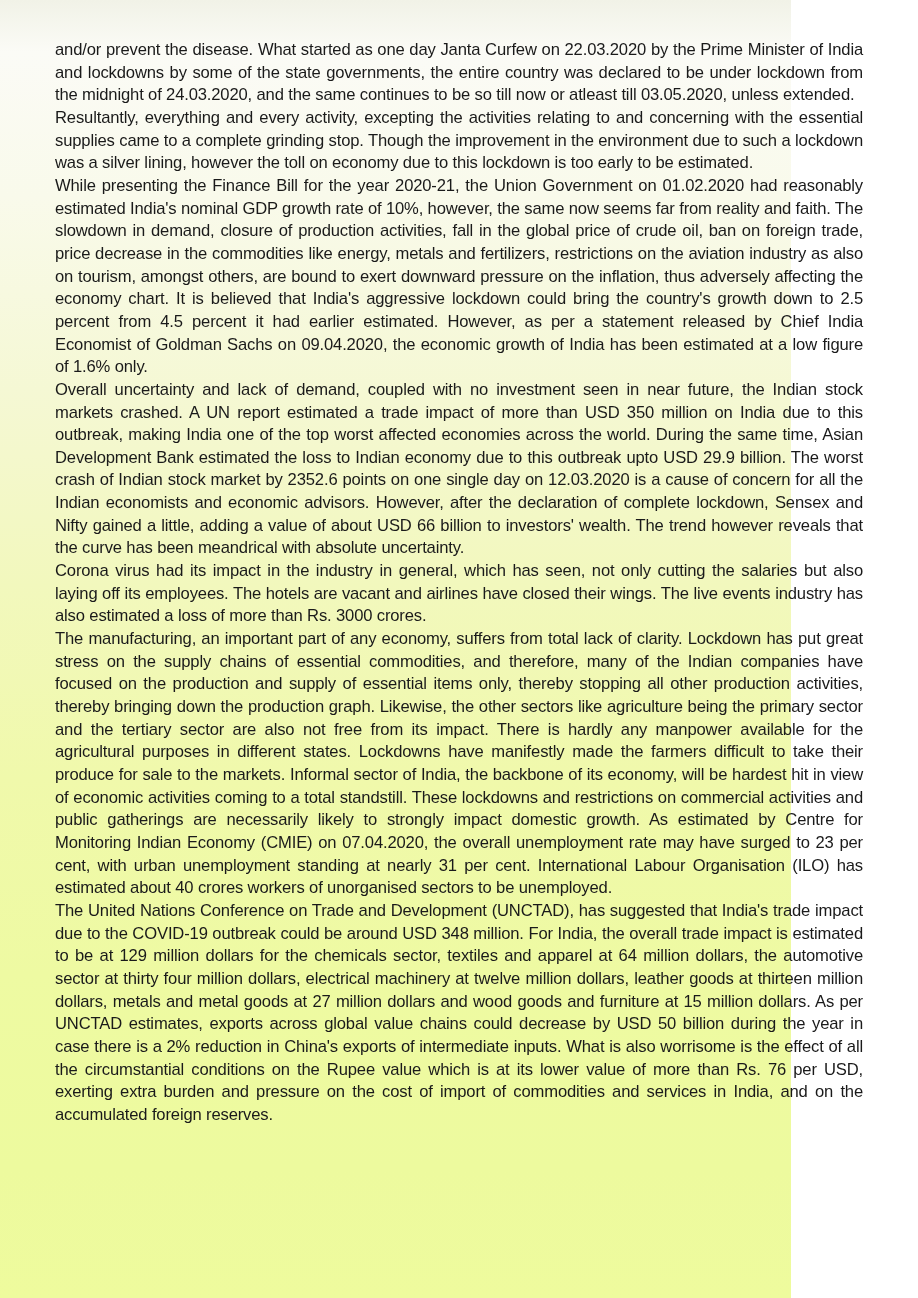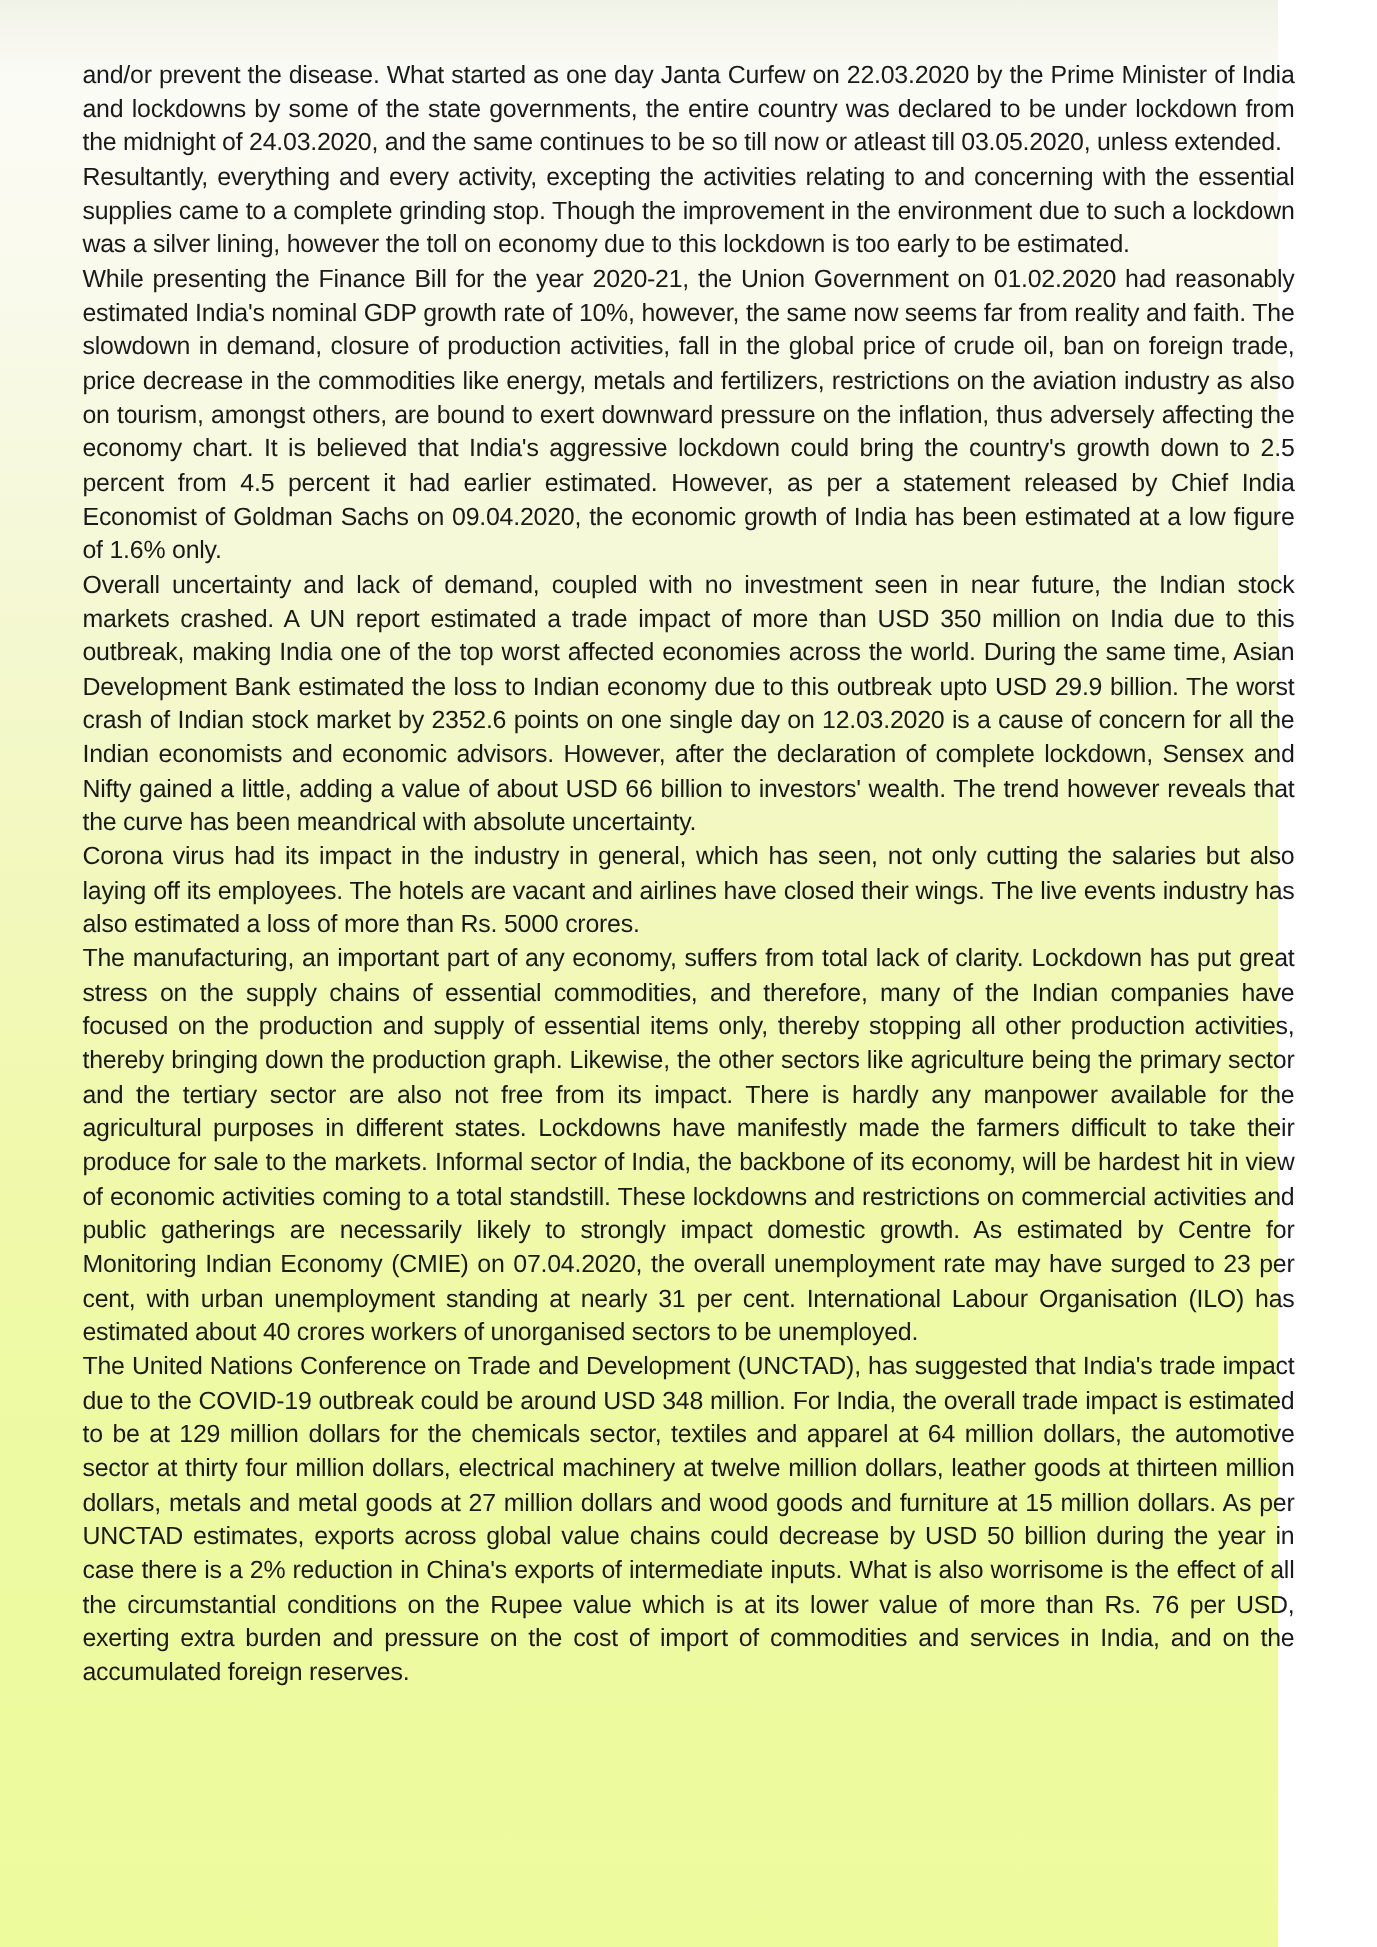"and/or prevent the disease. What" .page { width: 852px -> 791px }
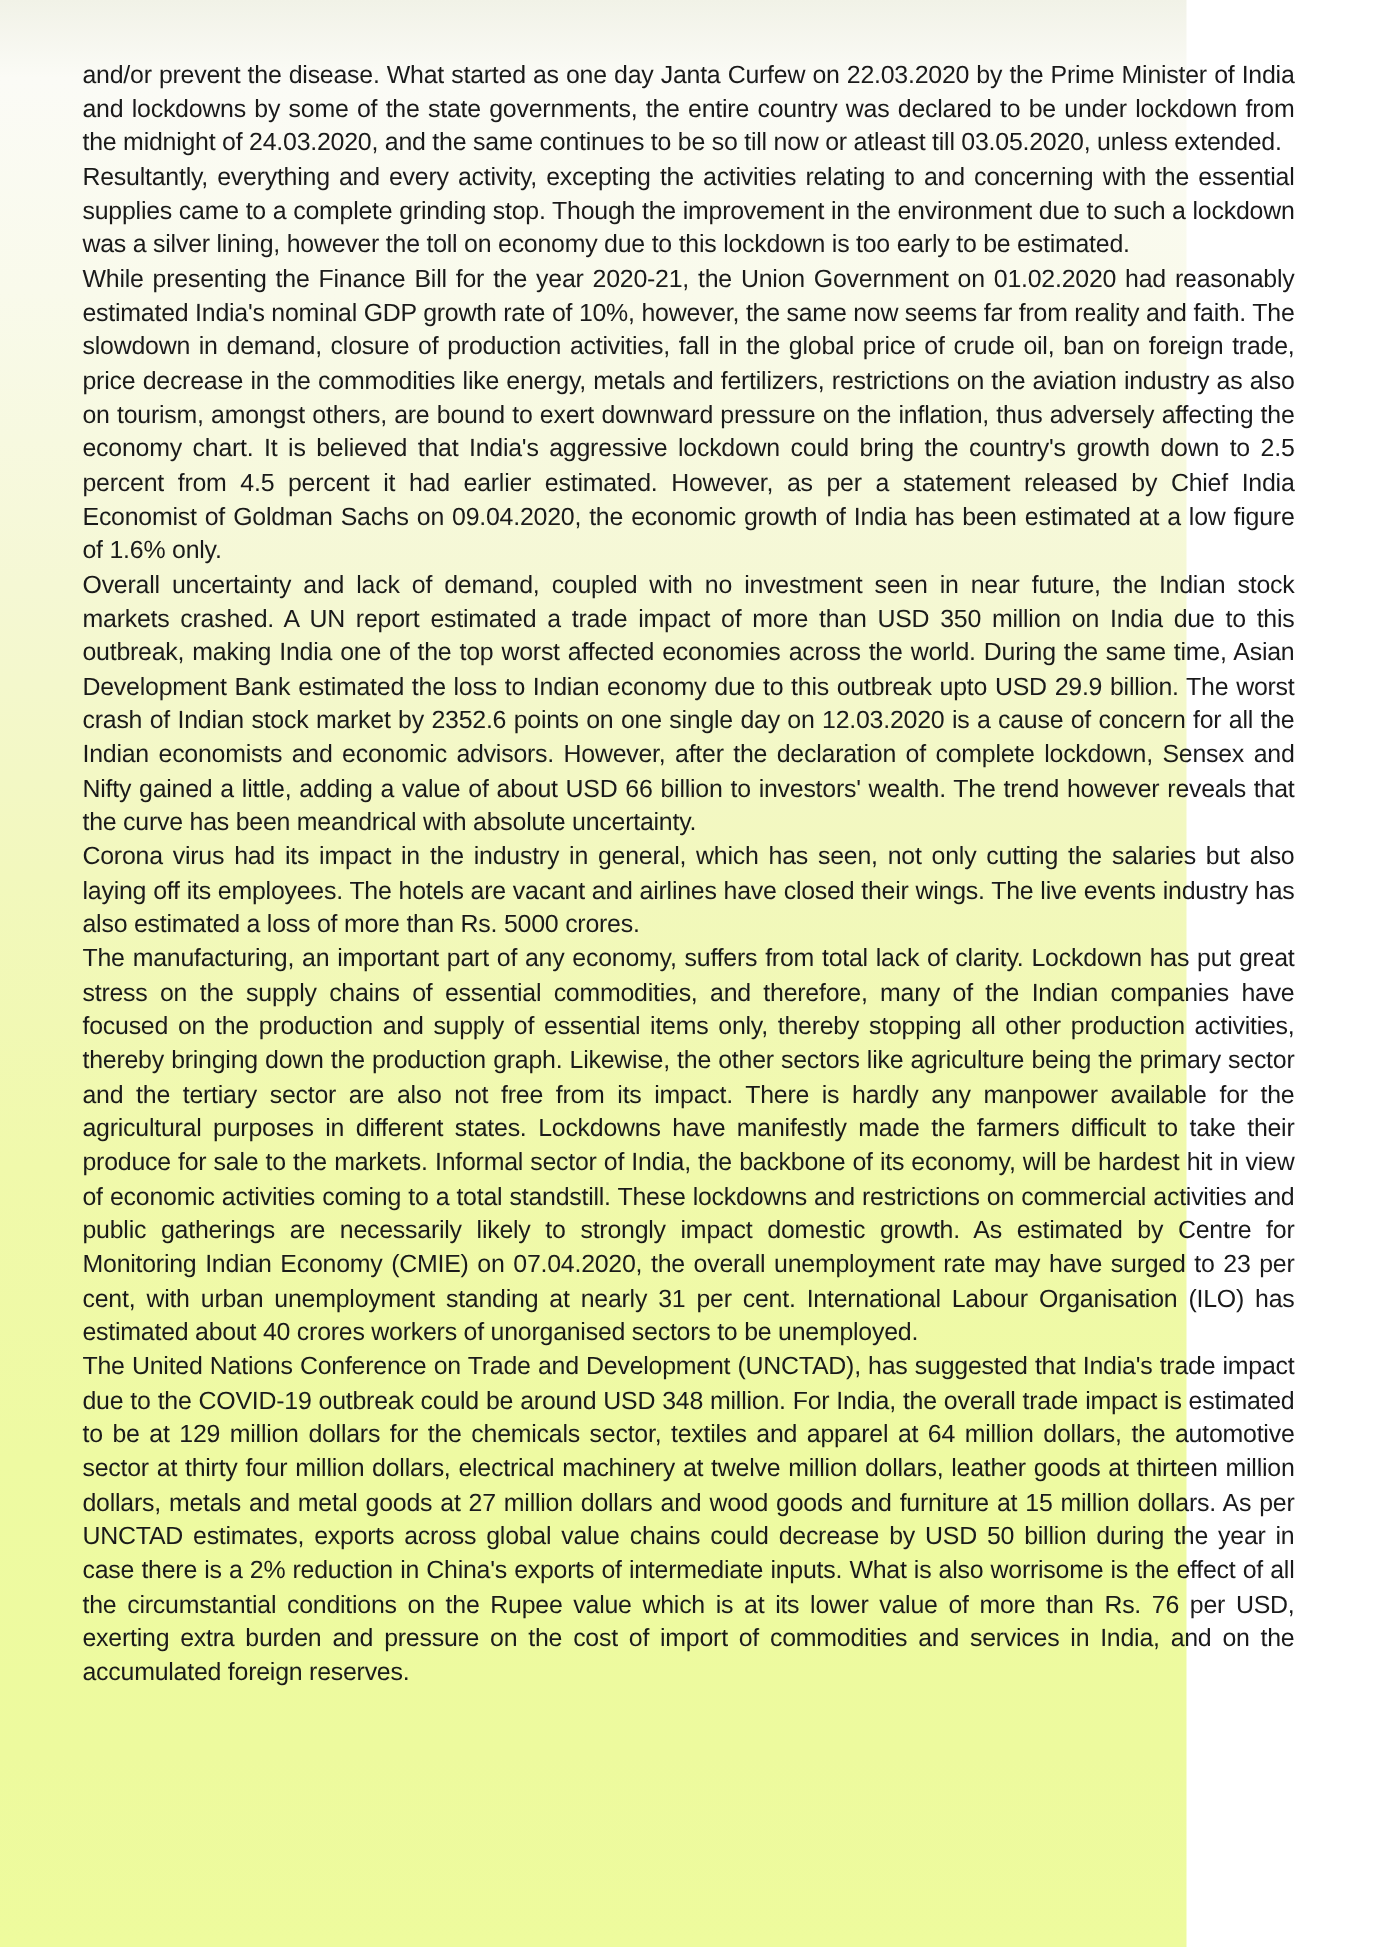"Corona virus had its impact" p { text: 5000 -> 3000 }
